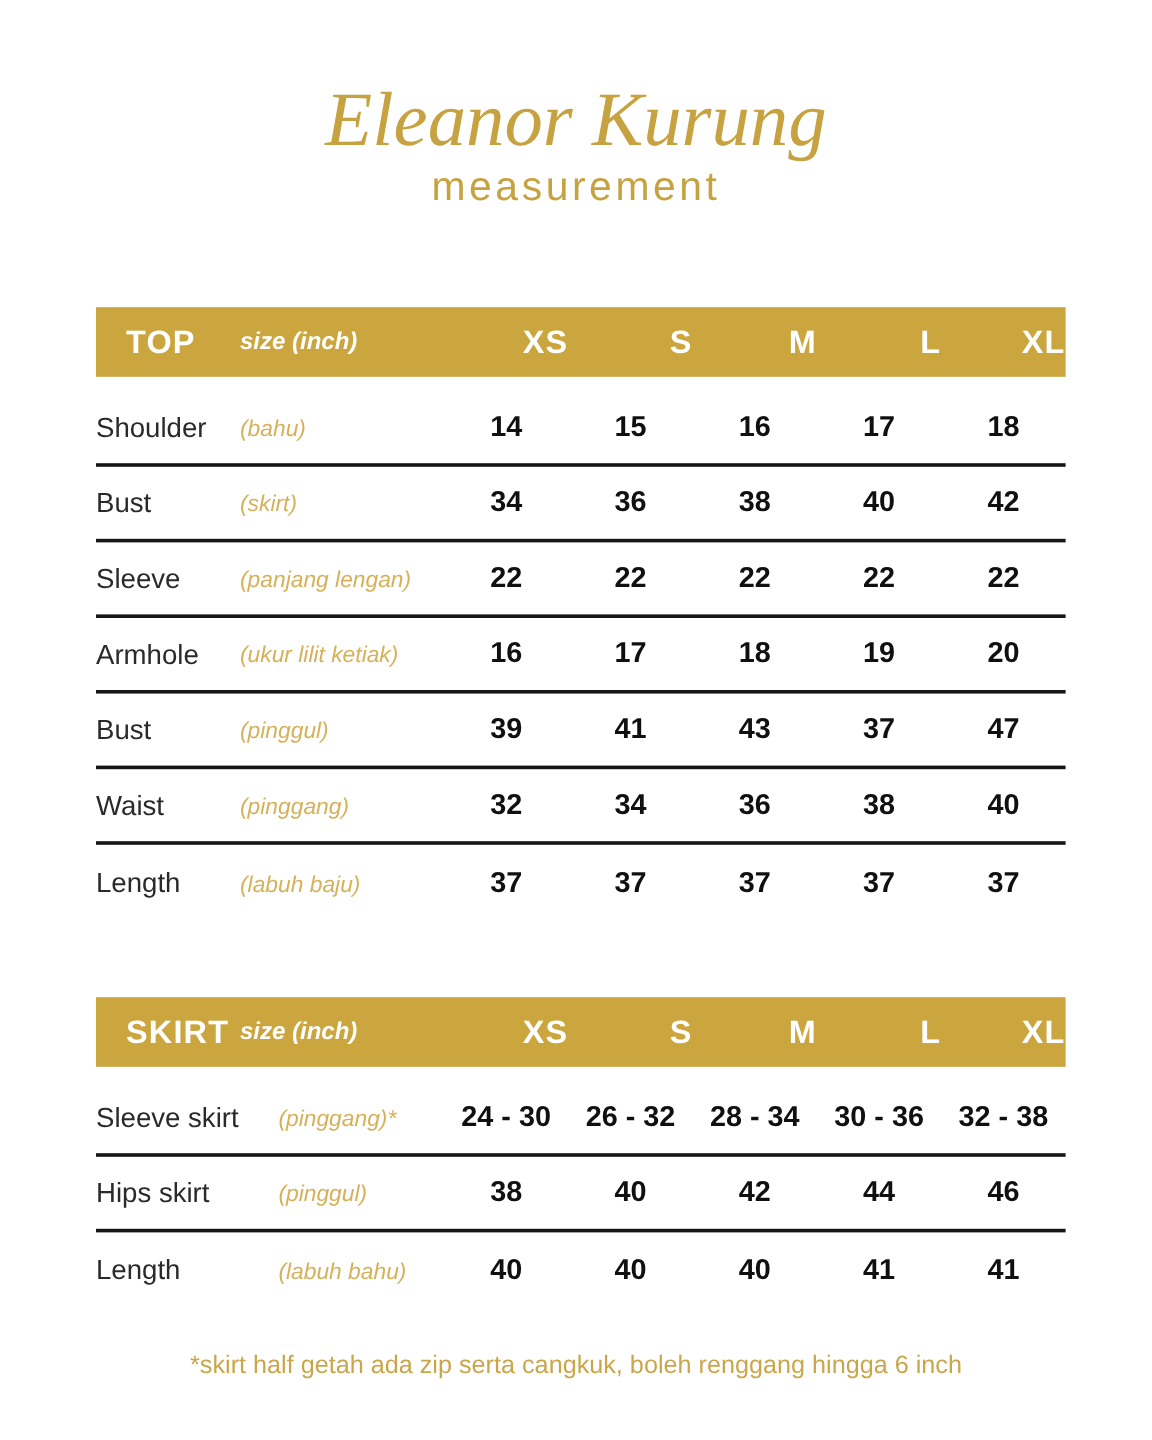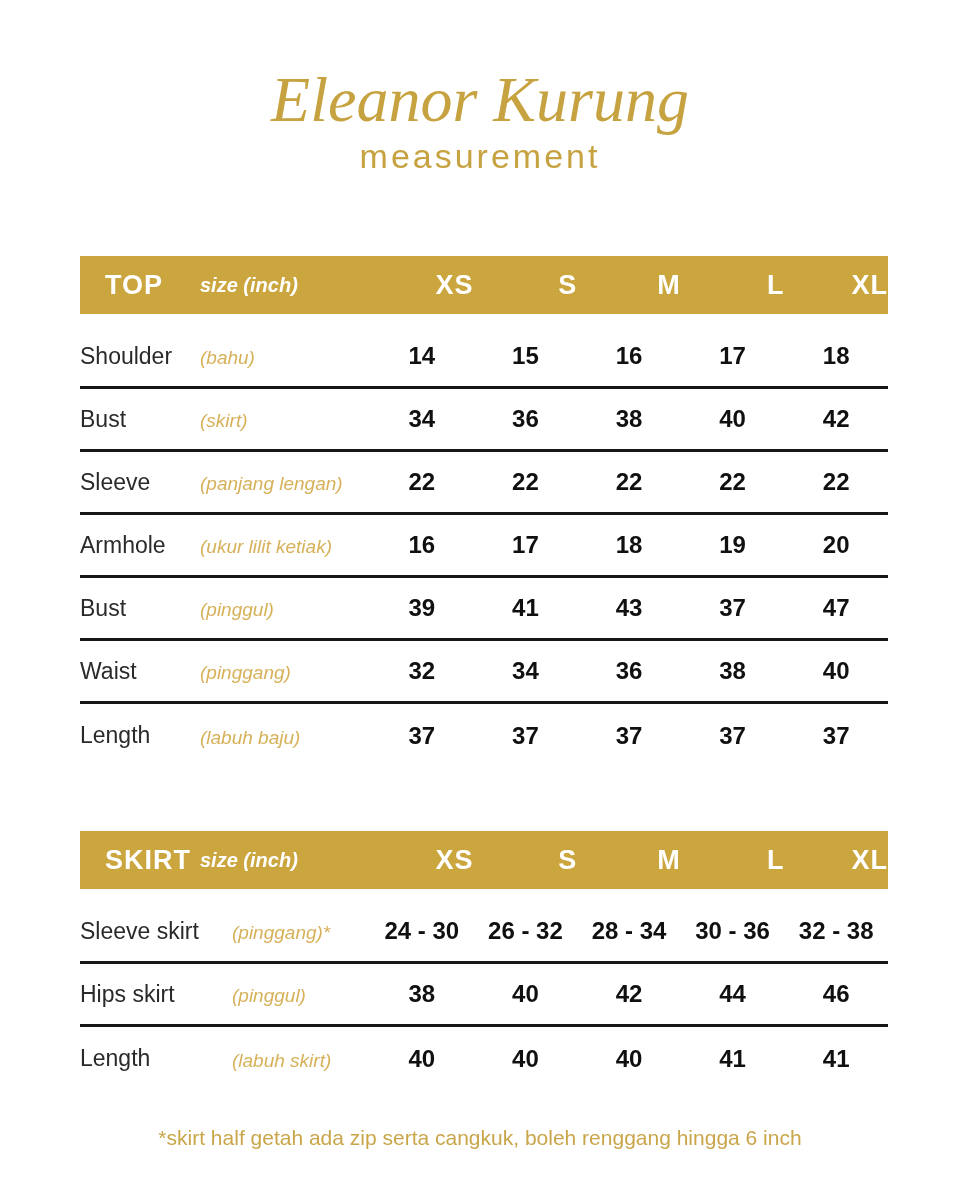"(labuh skirt)" span.row-malay { text: skirt -> bahu }
